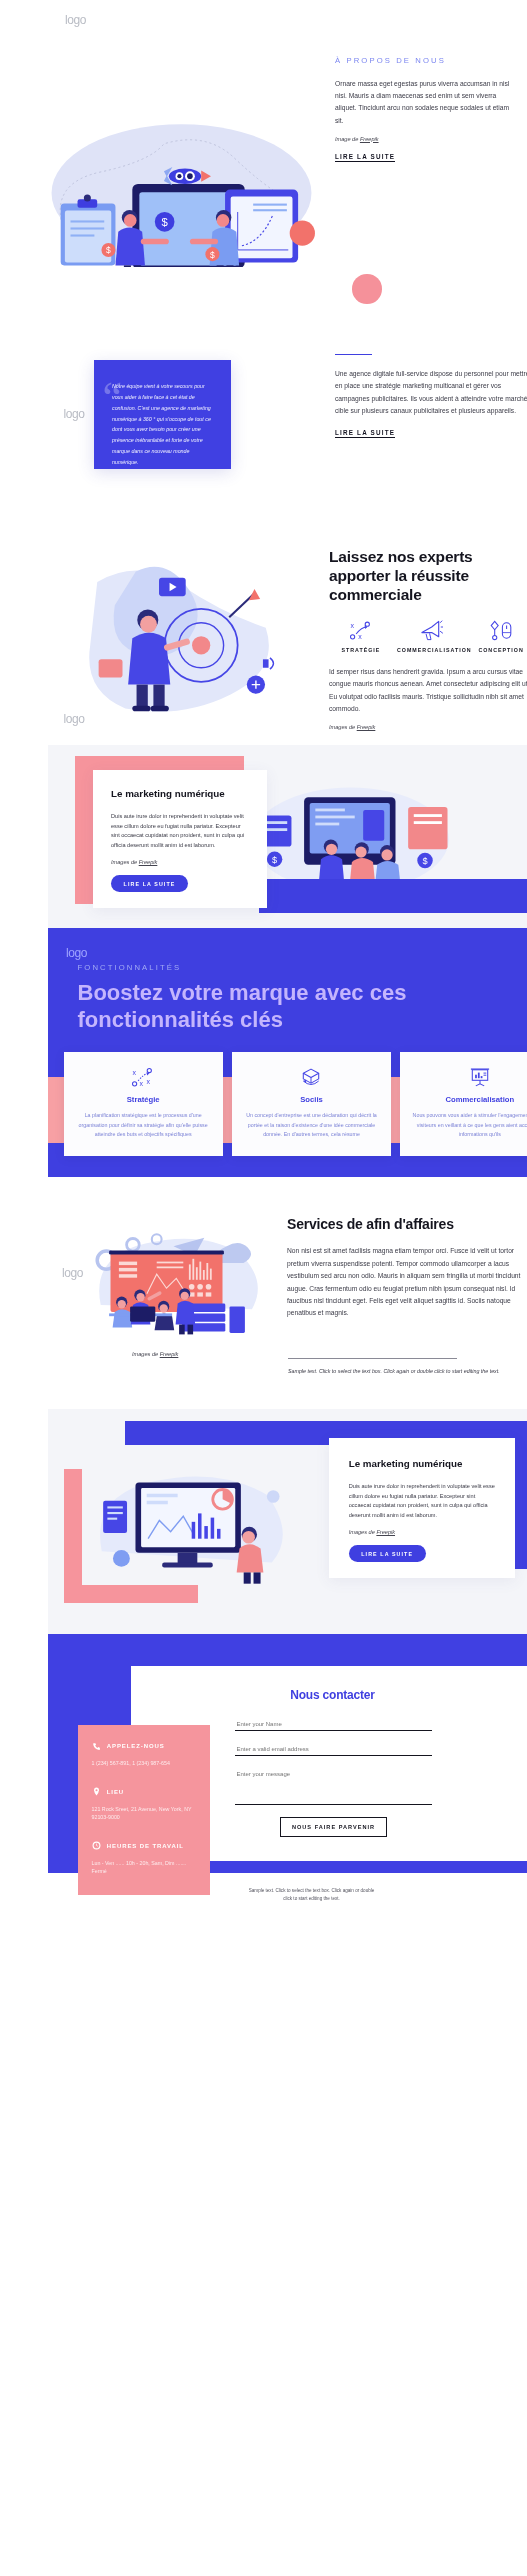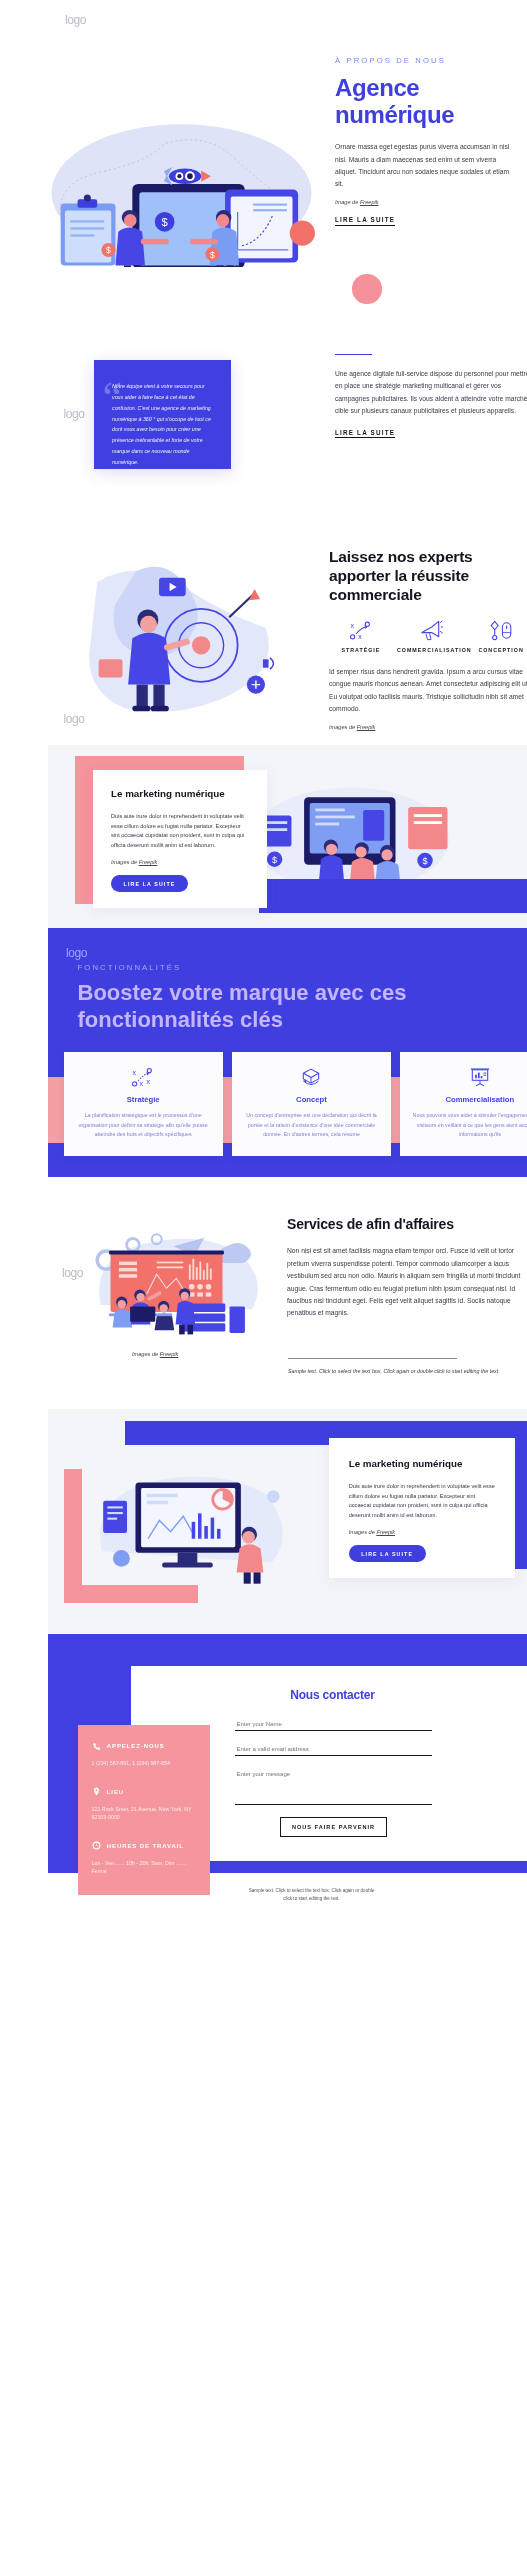"Agence numérique" h1.big { html: <h1>Agence numérique</h1> -> none }
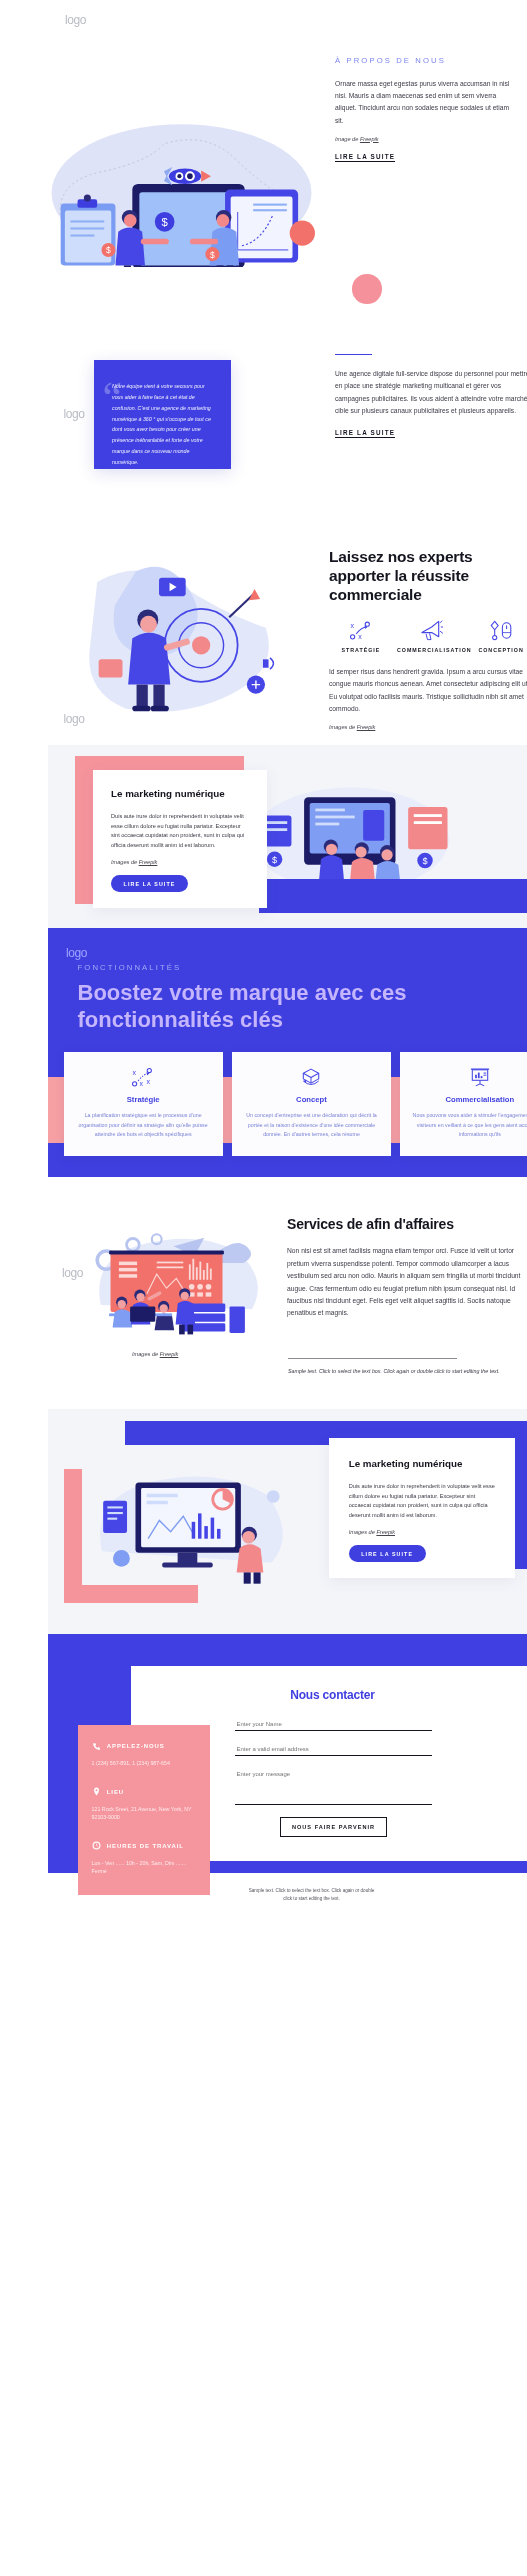"Concept" h4 { text: Concept -> Sociis }
